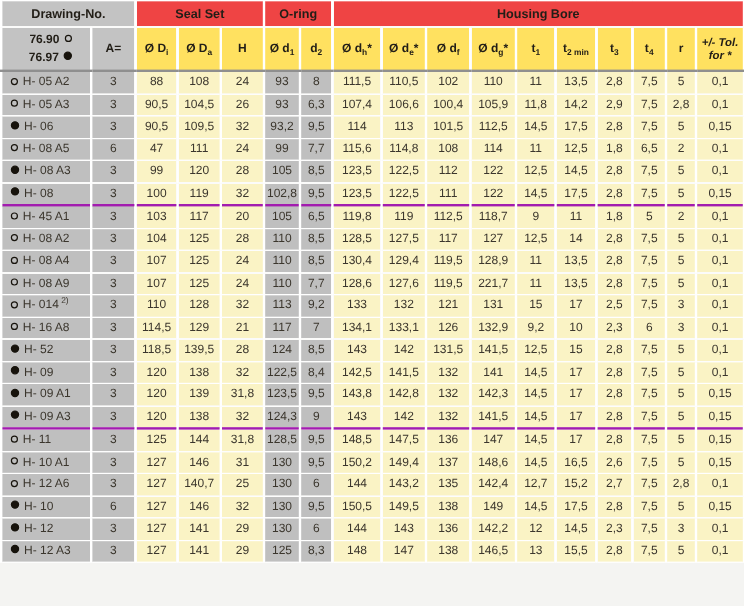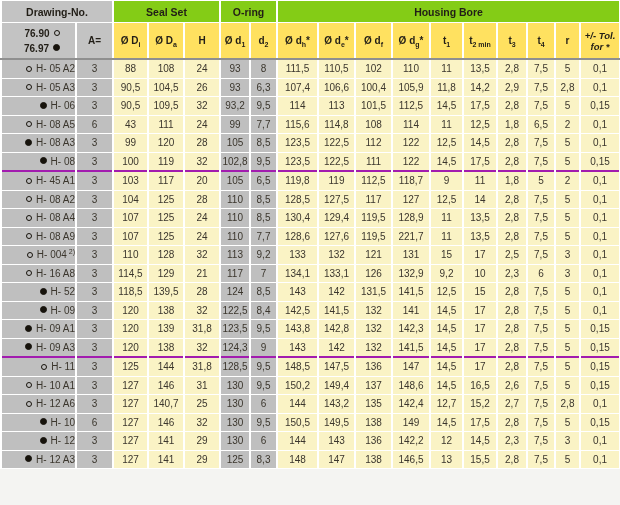"Seal Set" .bg-strong { background: #84cc16 -> #ef4444 }
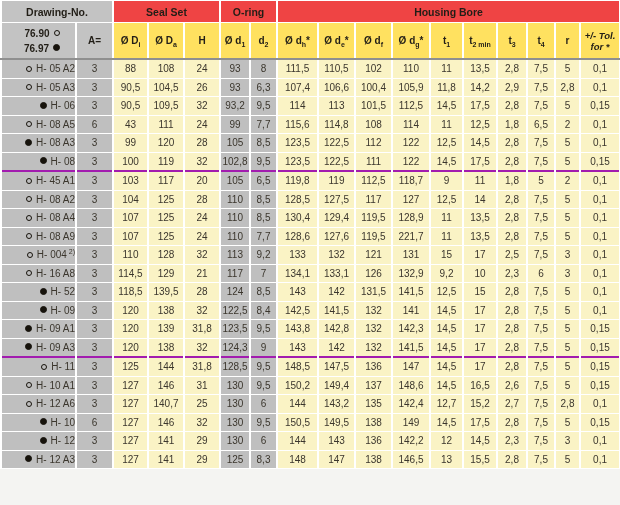"H- 05 A2" td.name { text-align: right -> left }
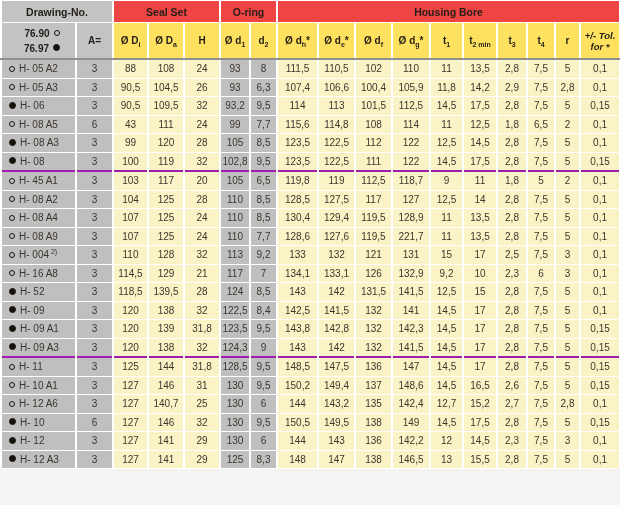"43" td.cream { text: 43 -> 47 }
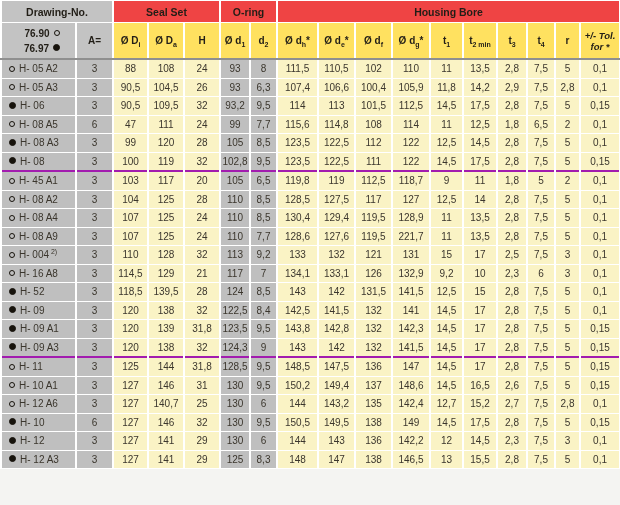"H- 004" span { text: 004 -> 014 }
